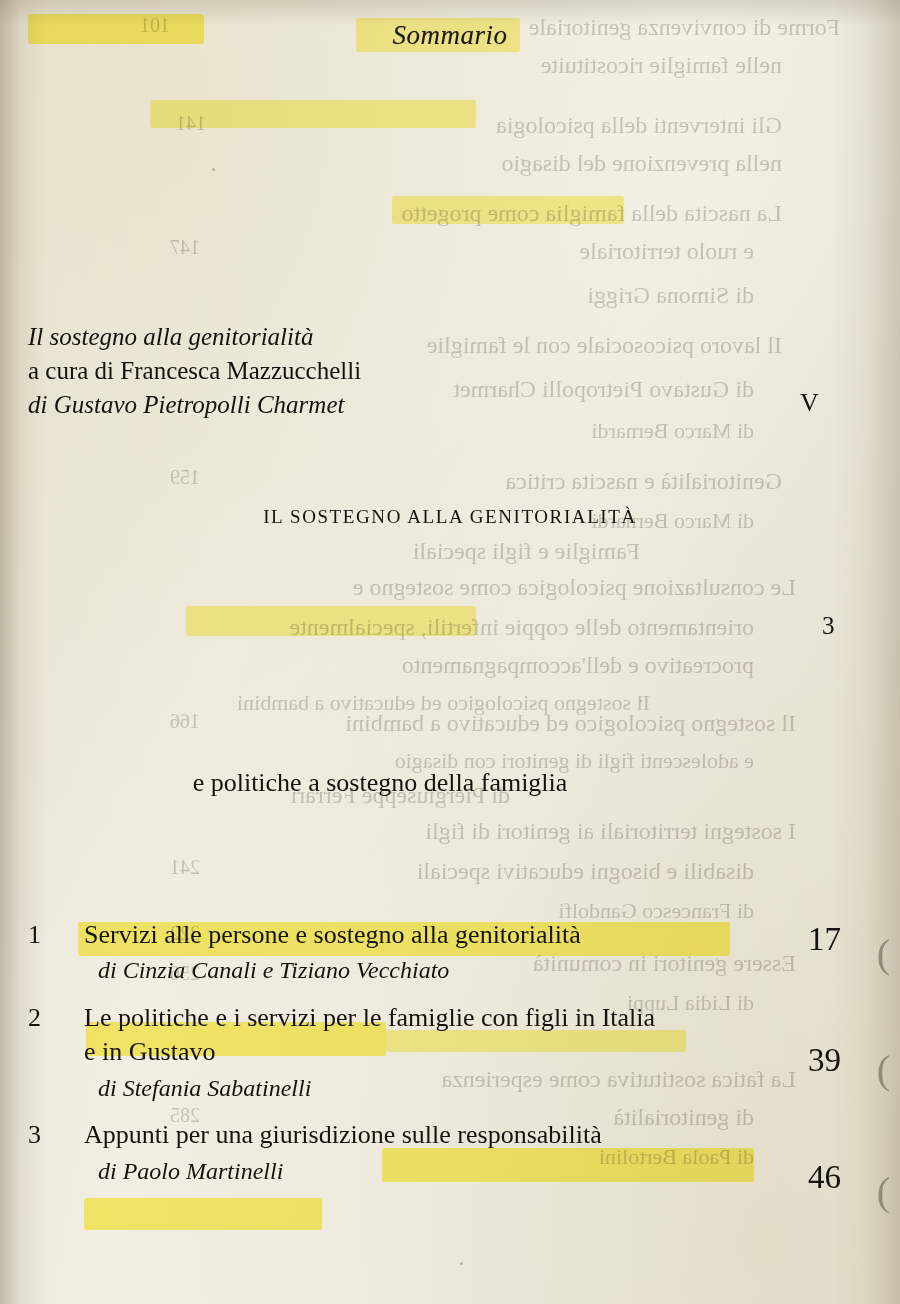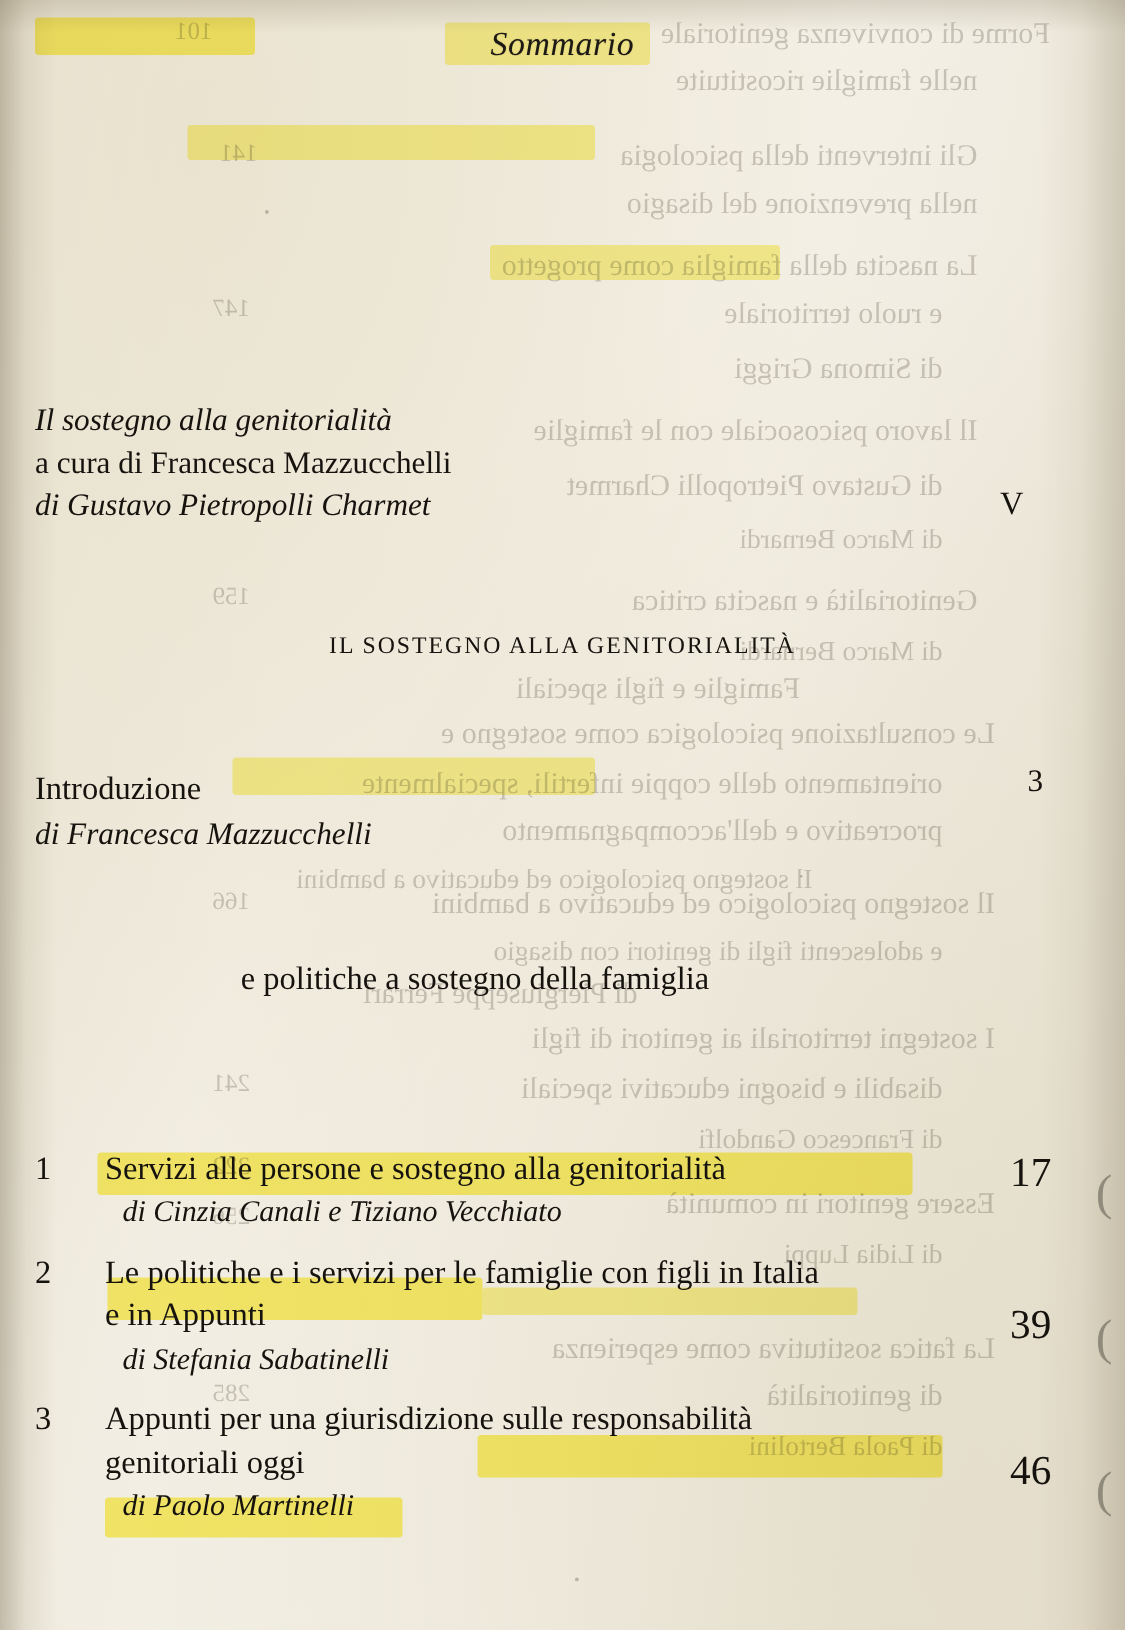"Introduzione" div.block { html: <div> <div>Introduzione</div> <div>di Francesca Mazzucchelli</div> </div> -> none }
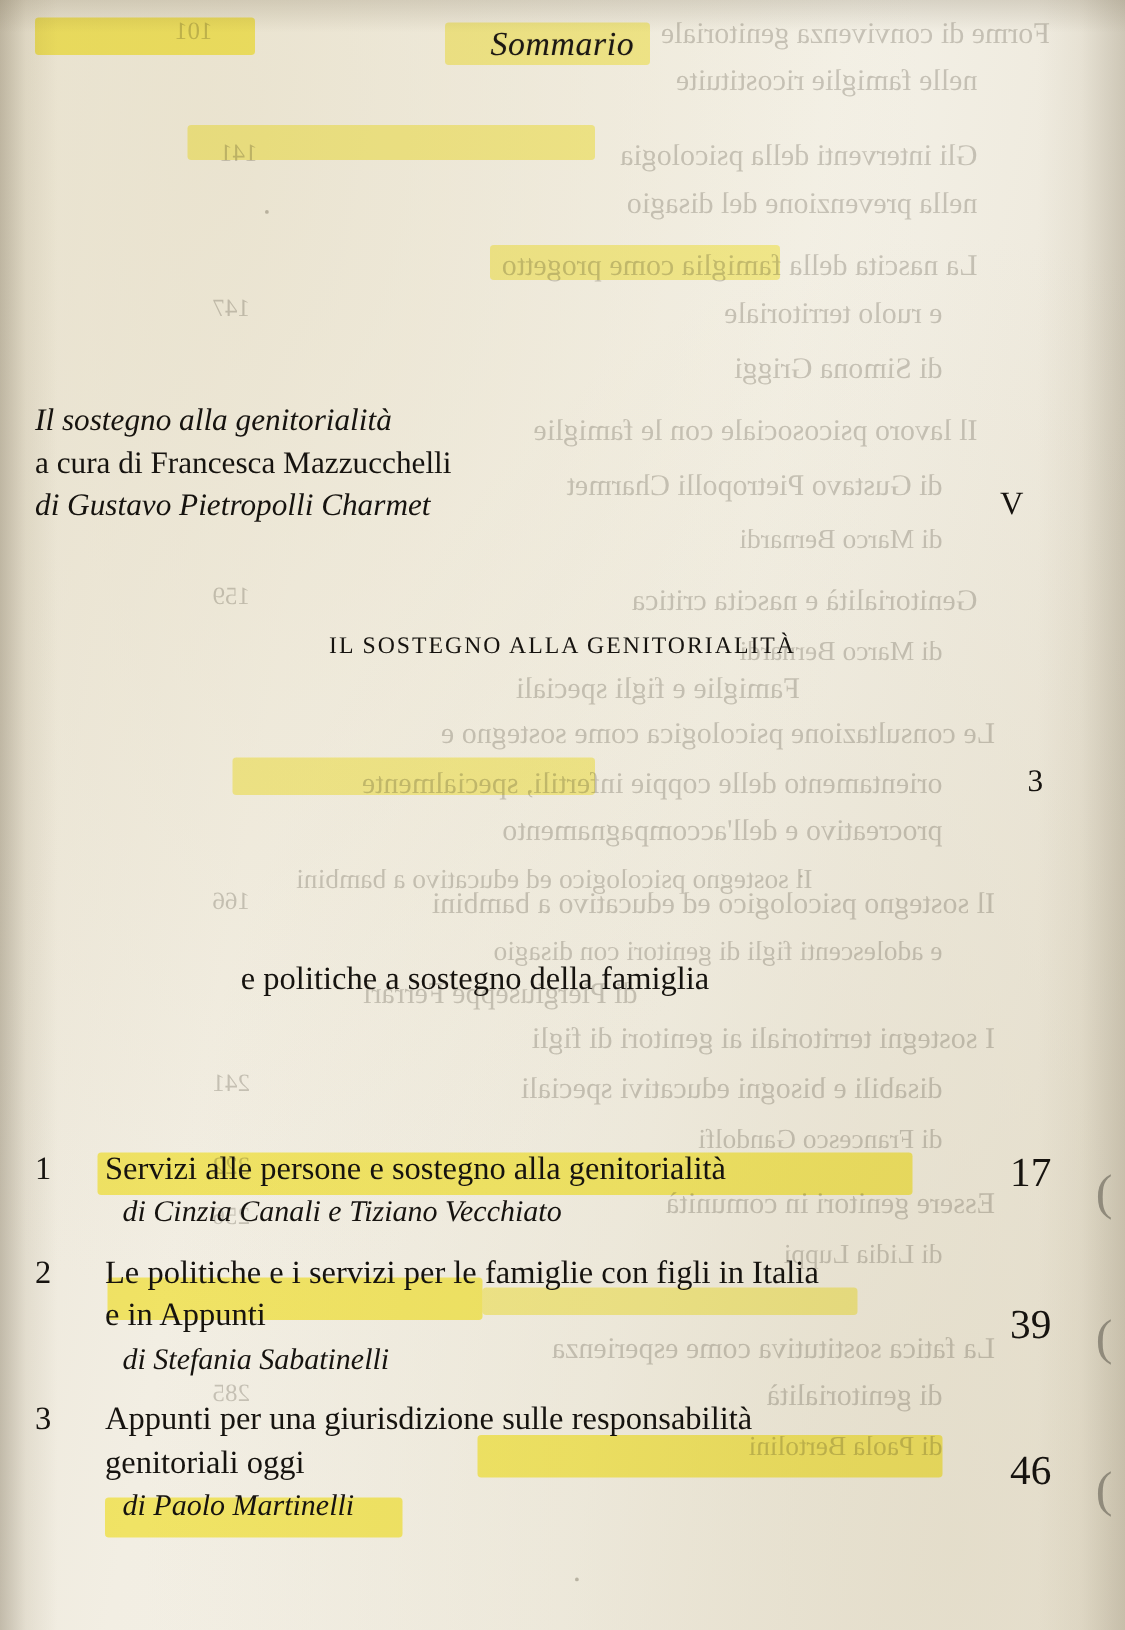"e in Appunti" span.tline { text: Appunti -> Gustavo }
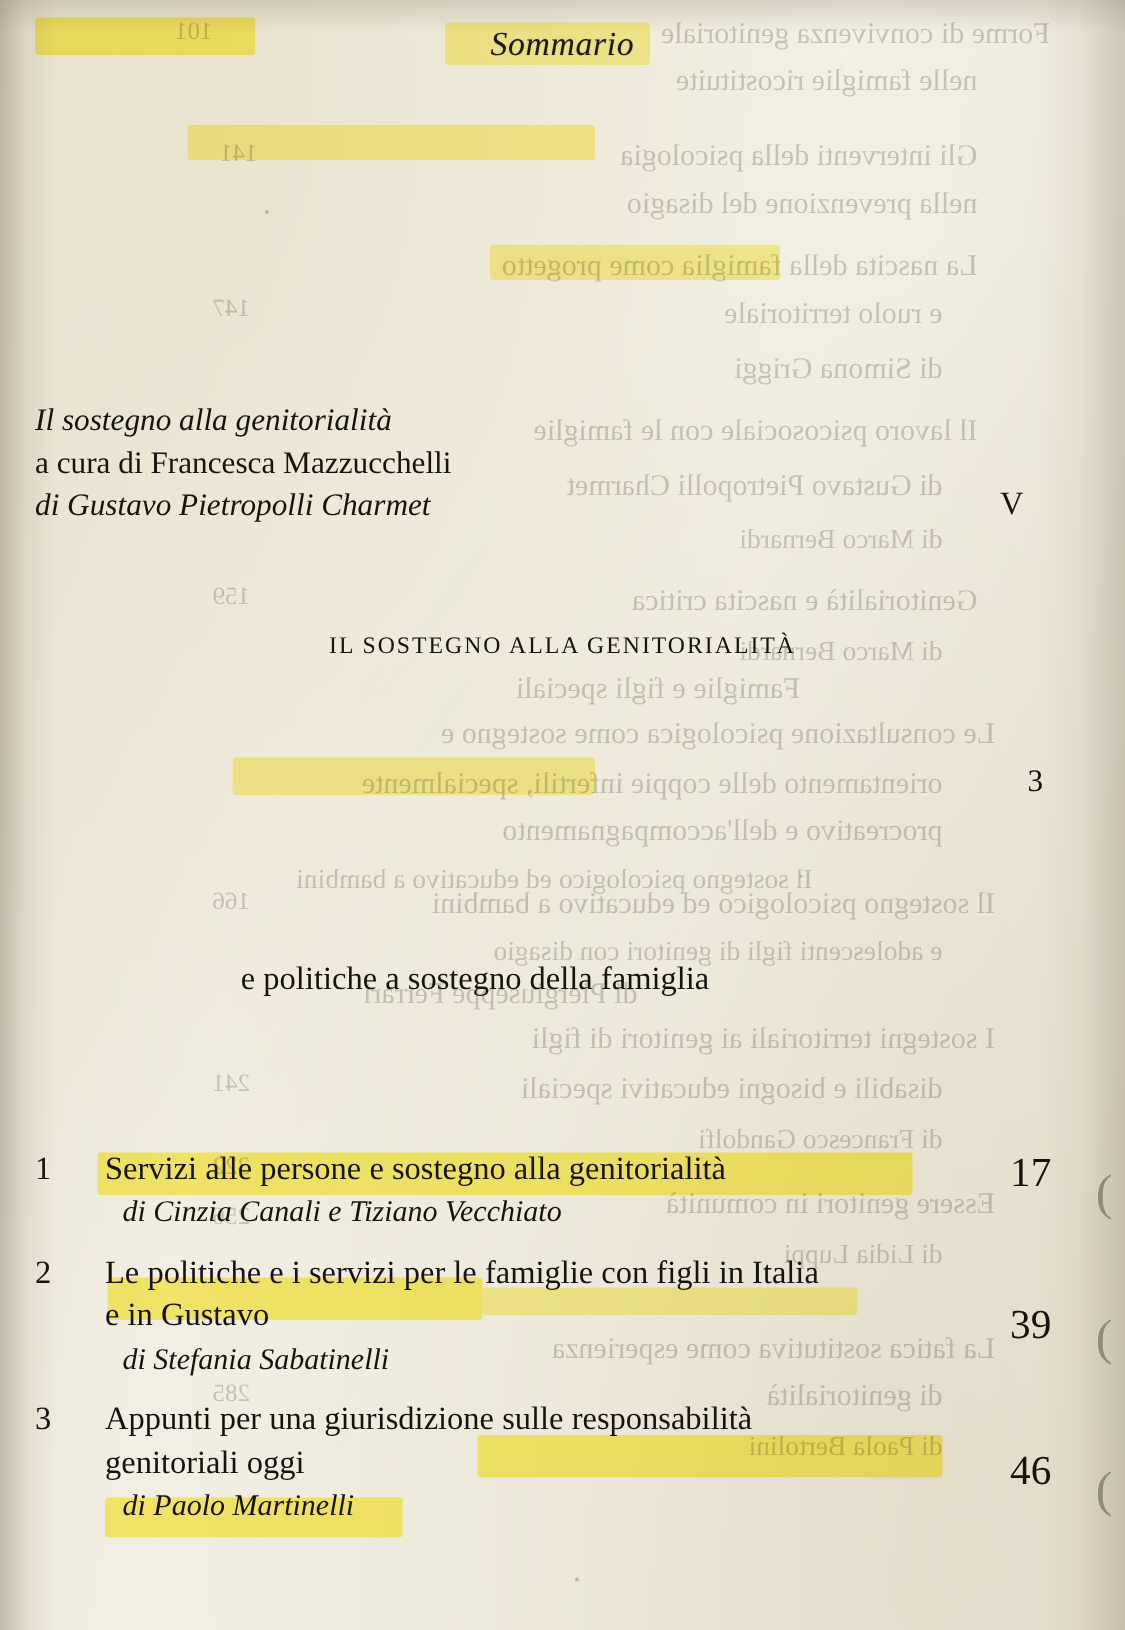"genitoriali oggi" span.tline { html: <span>genitoriali oggi</span> -> none }
